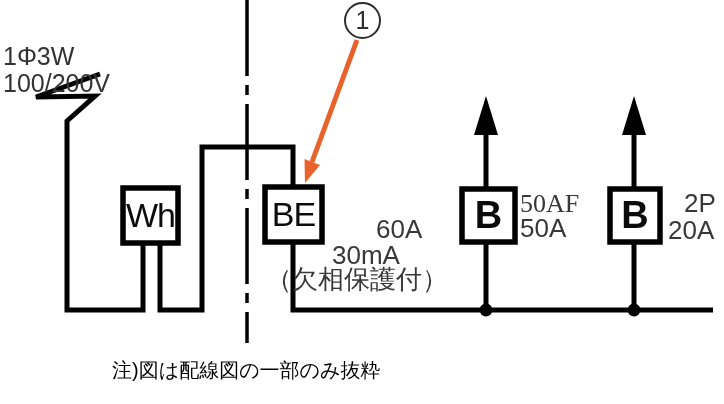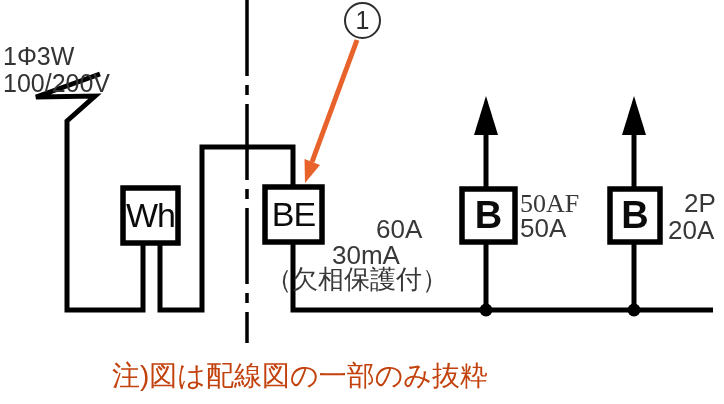"注)図は配線図の一部のみ抜粋" .footnote { color: #c2410c -> #000000; font-size: 28px -> 20px }
